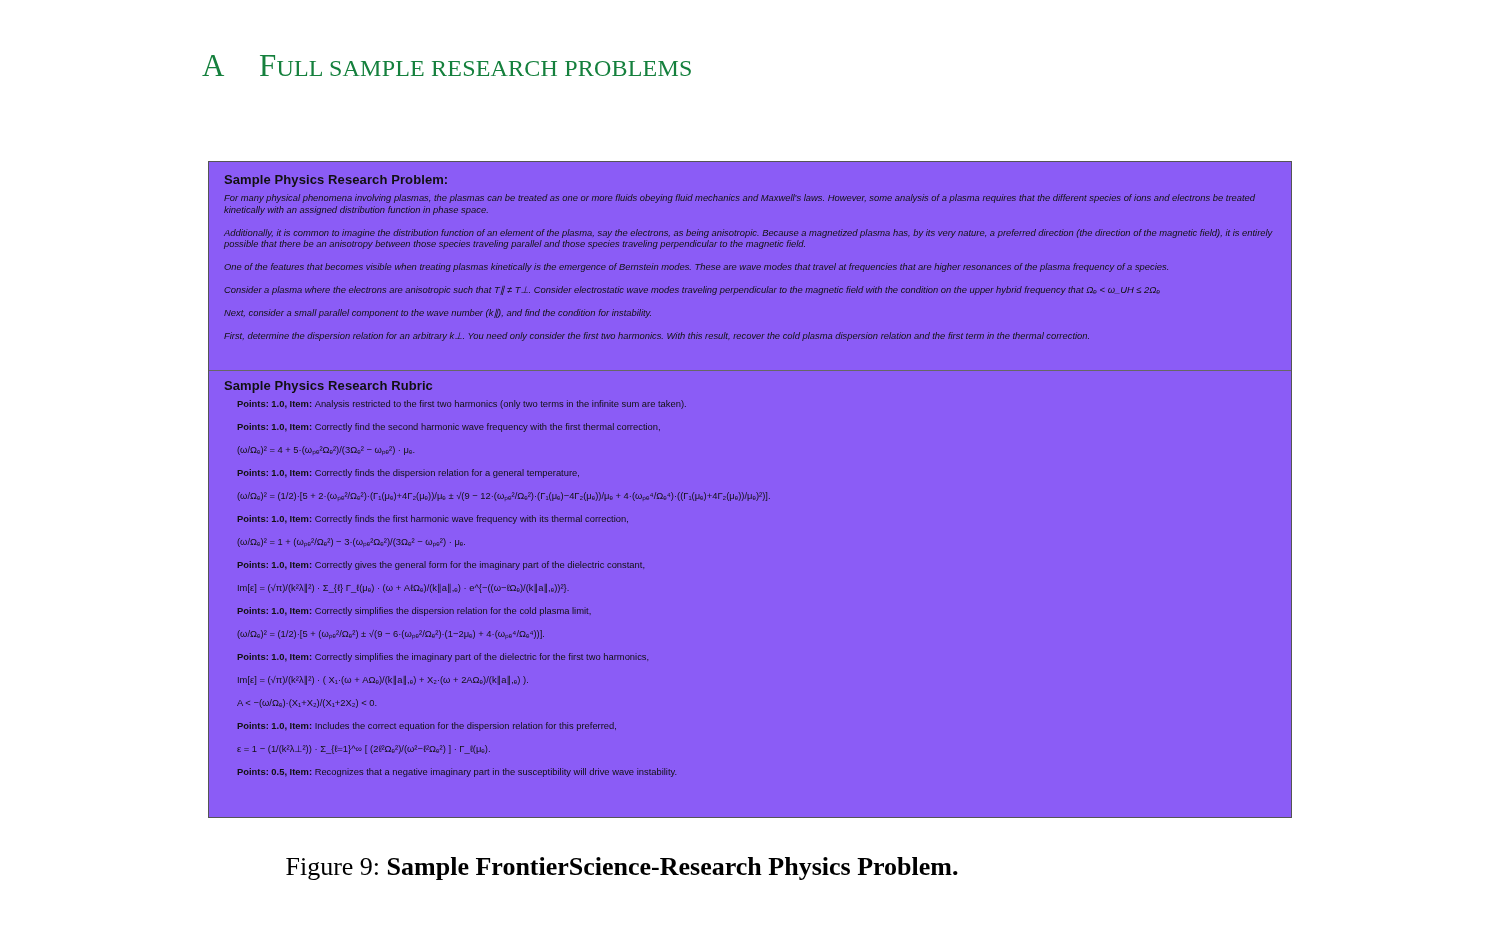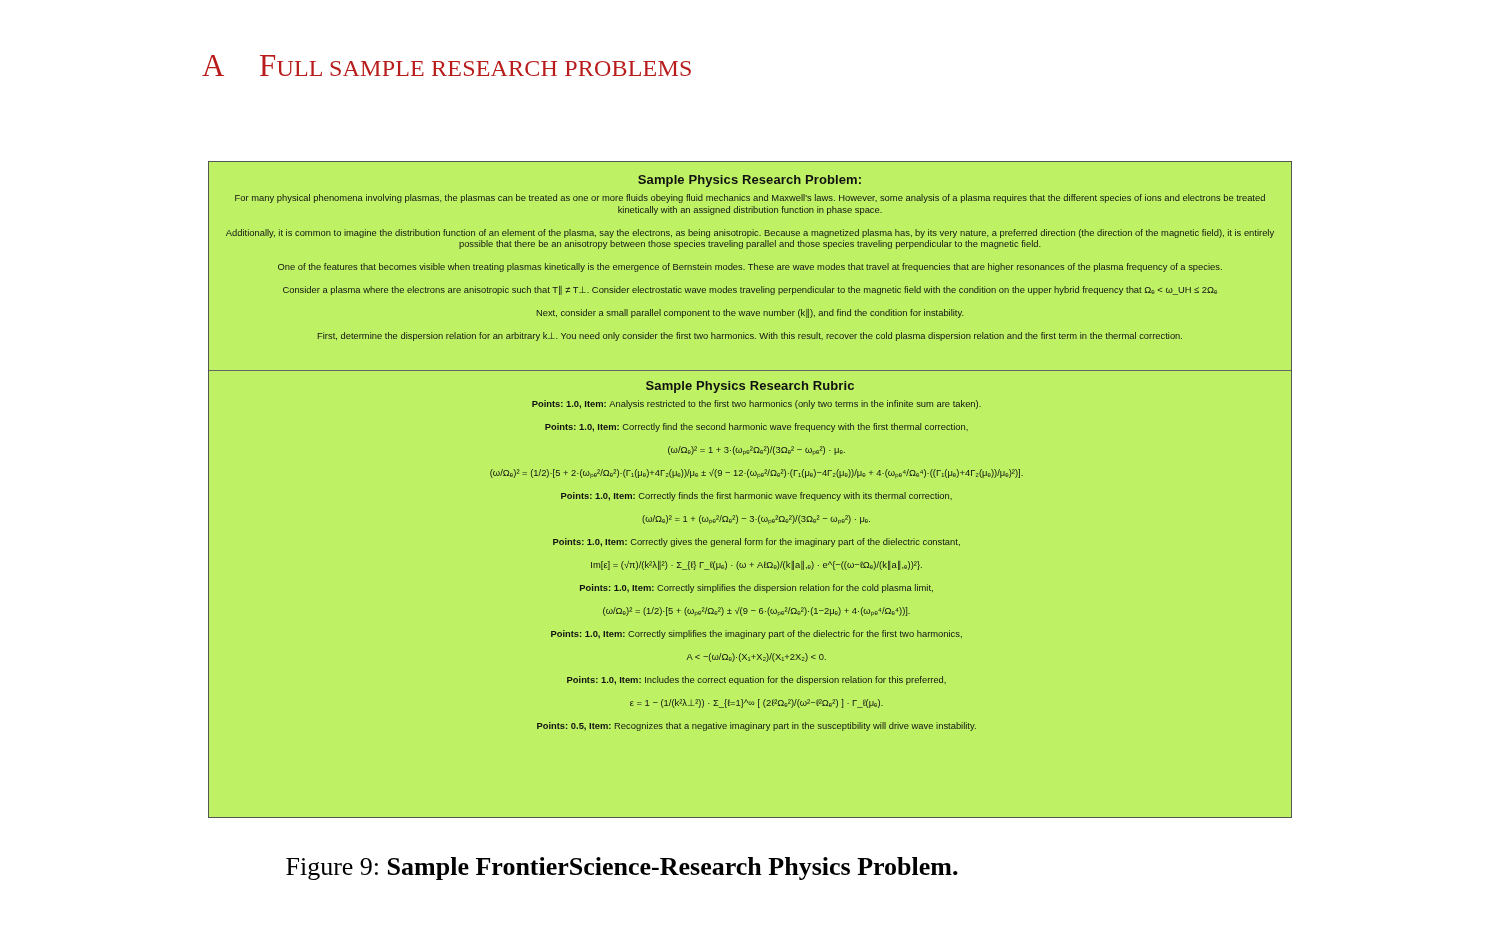"A FULL SAMPLE RESEARCH PROBLEMS" .section-heading { color: #b91c1c -> #15803d }
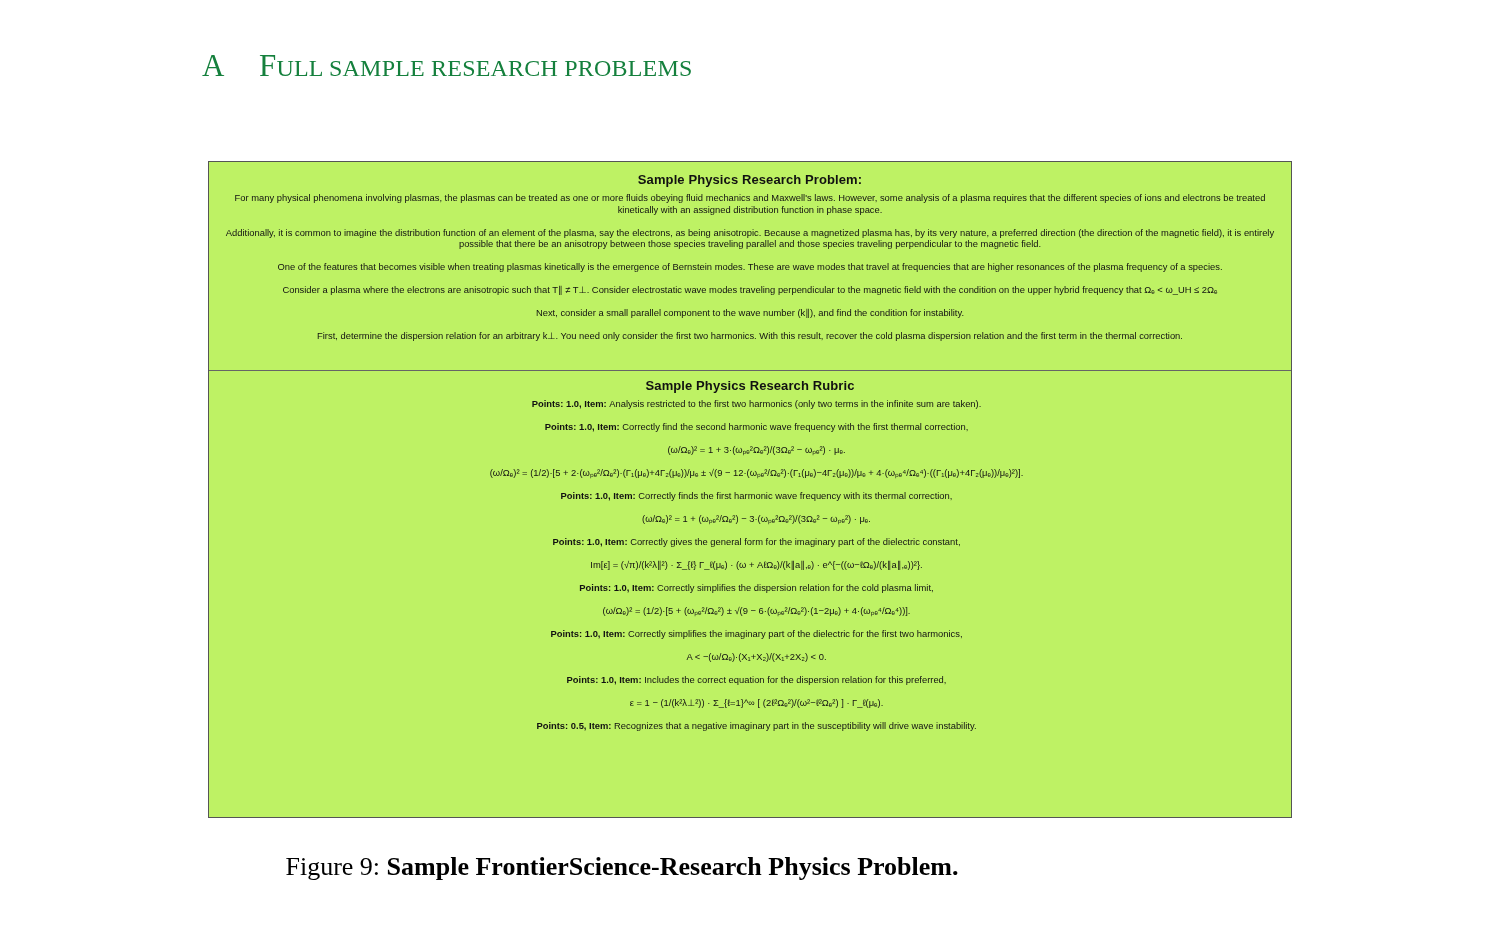"Sample Physics Research Problem:" .figure-box { background: #bef264 -> #8b5cf6; text-align: center -> none }
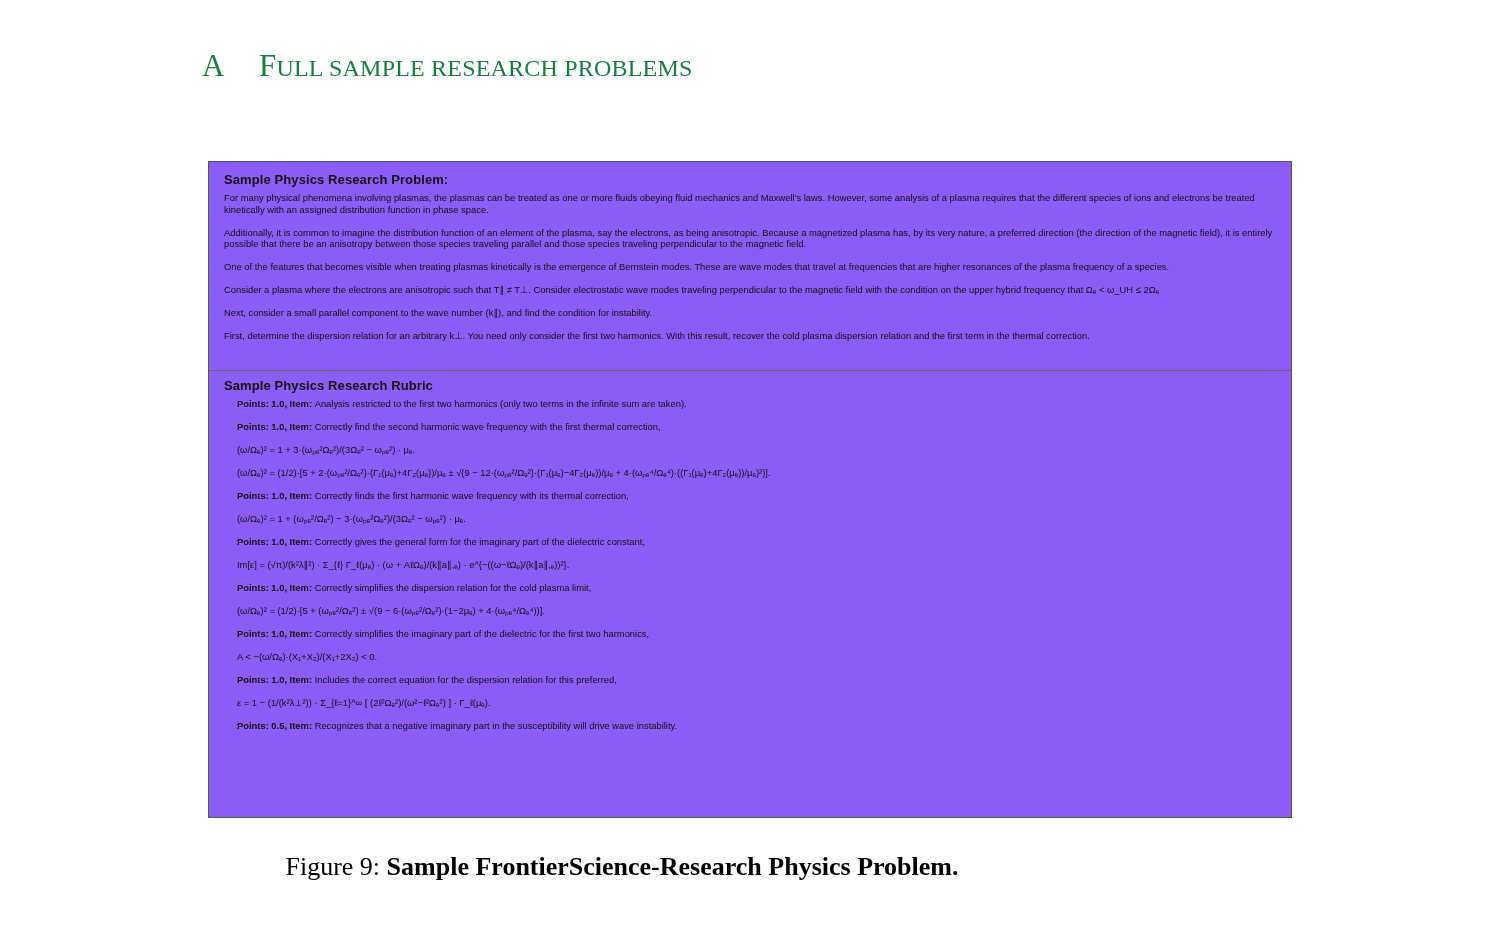"For many physical phenomena involving" .para { font-style: none -> italic }
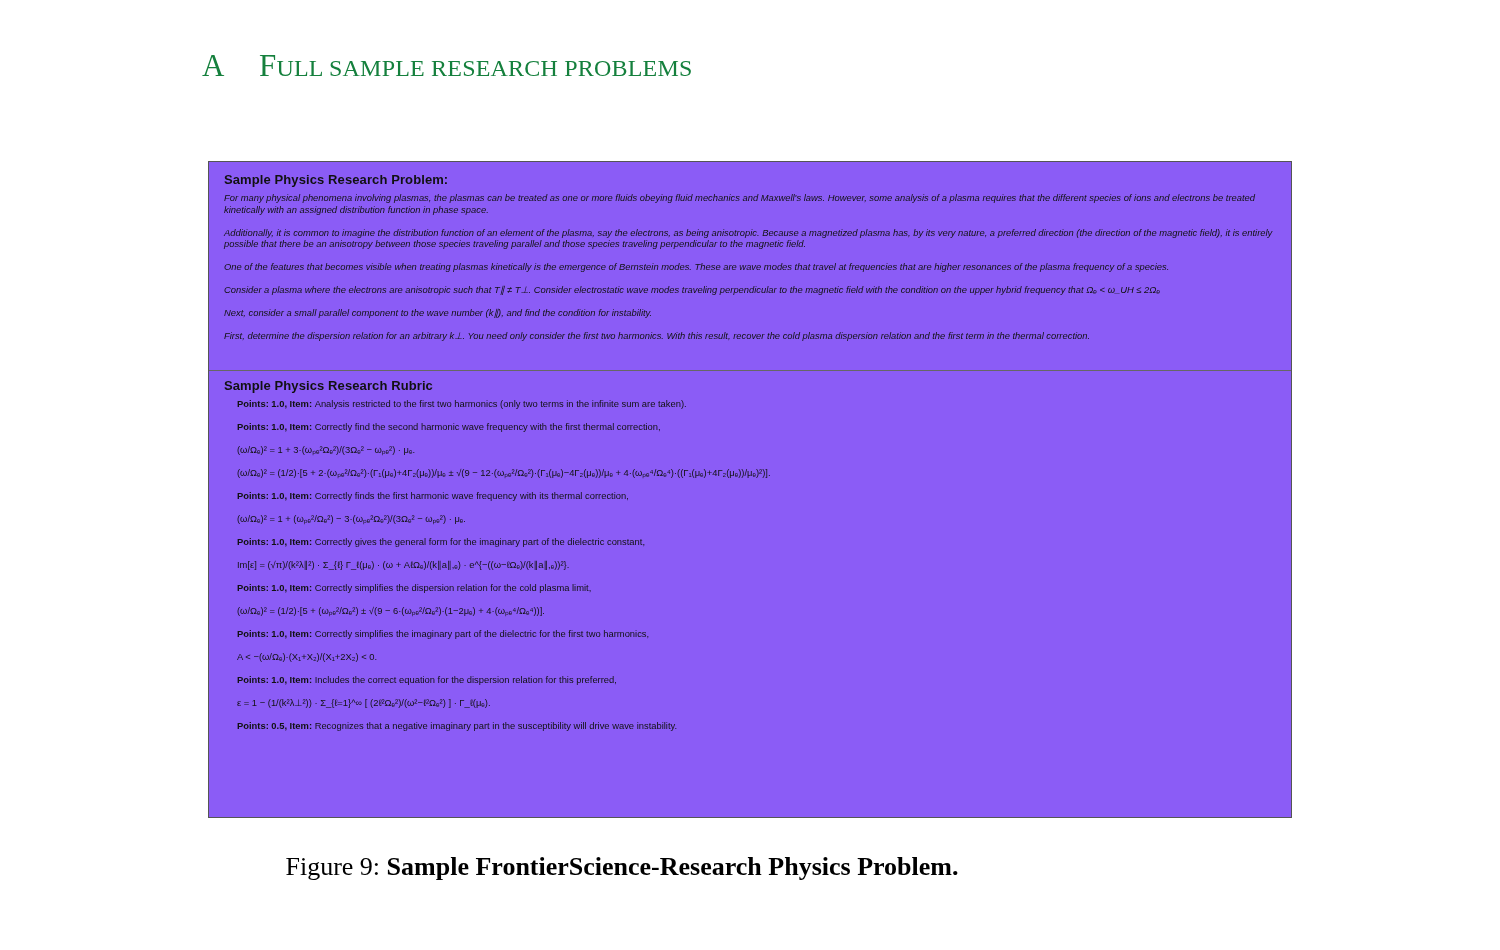"(ω/Ωₑ)² = 1 + 3·(ωₚₑ²Ωₑ²)/(3Ωₑ²" div.rline { text: 1 + 3 -> 4 + 5 }
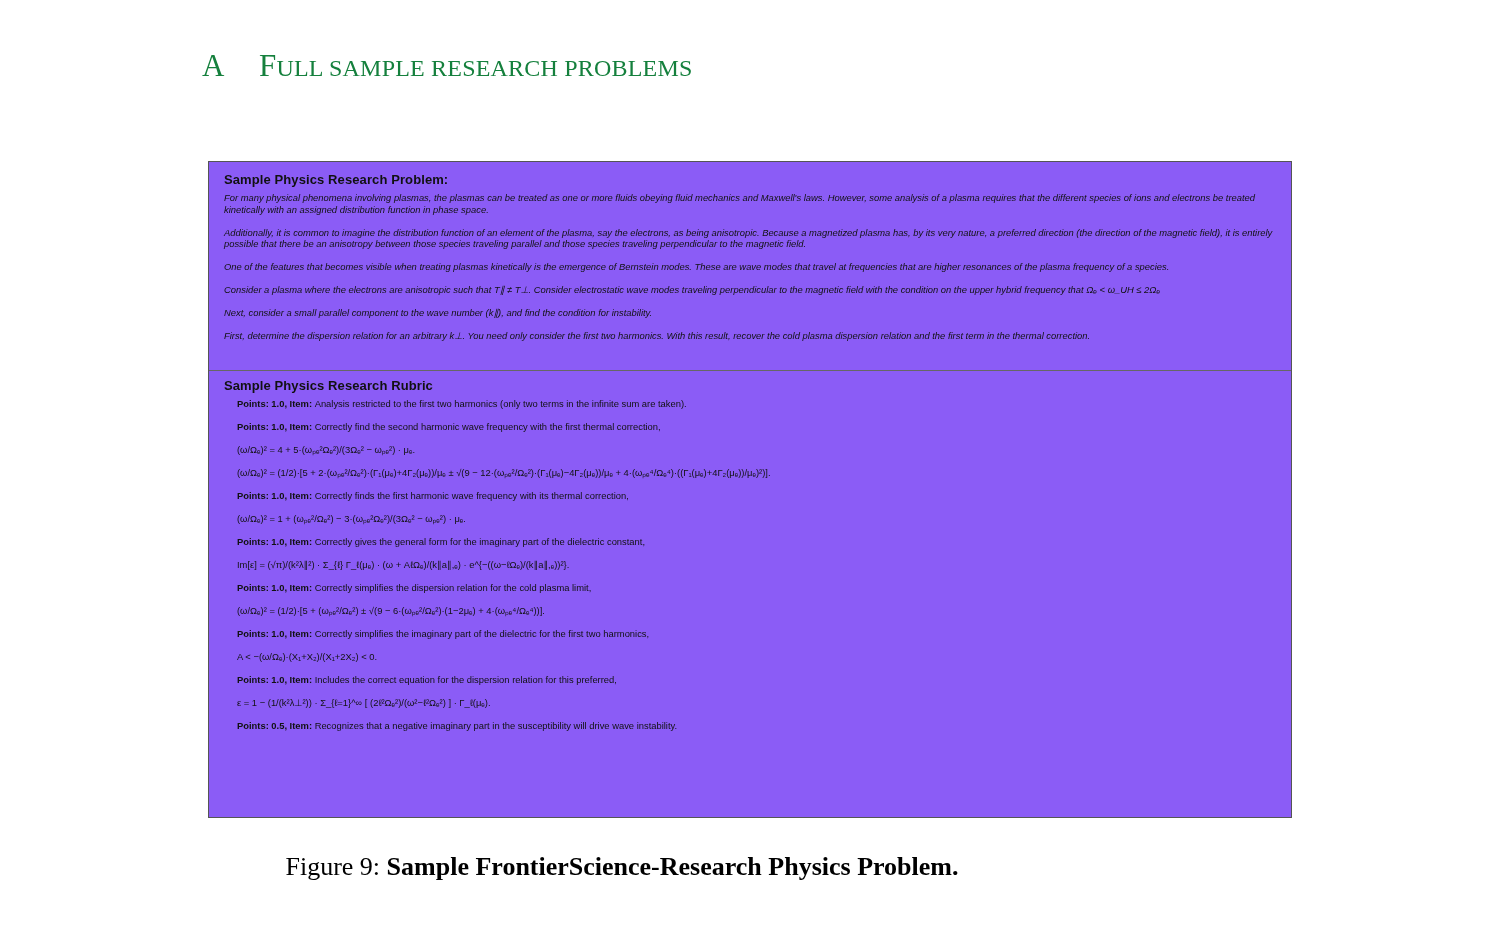"Points: 1.0, Item: Correctly finds the dispersion" div.rline { html: none -> <div><b>Points: 1.0, Item: </b><span>Correctly finds the dispersion relation for a general temperature,</span></div> }
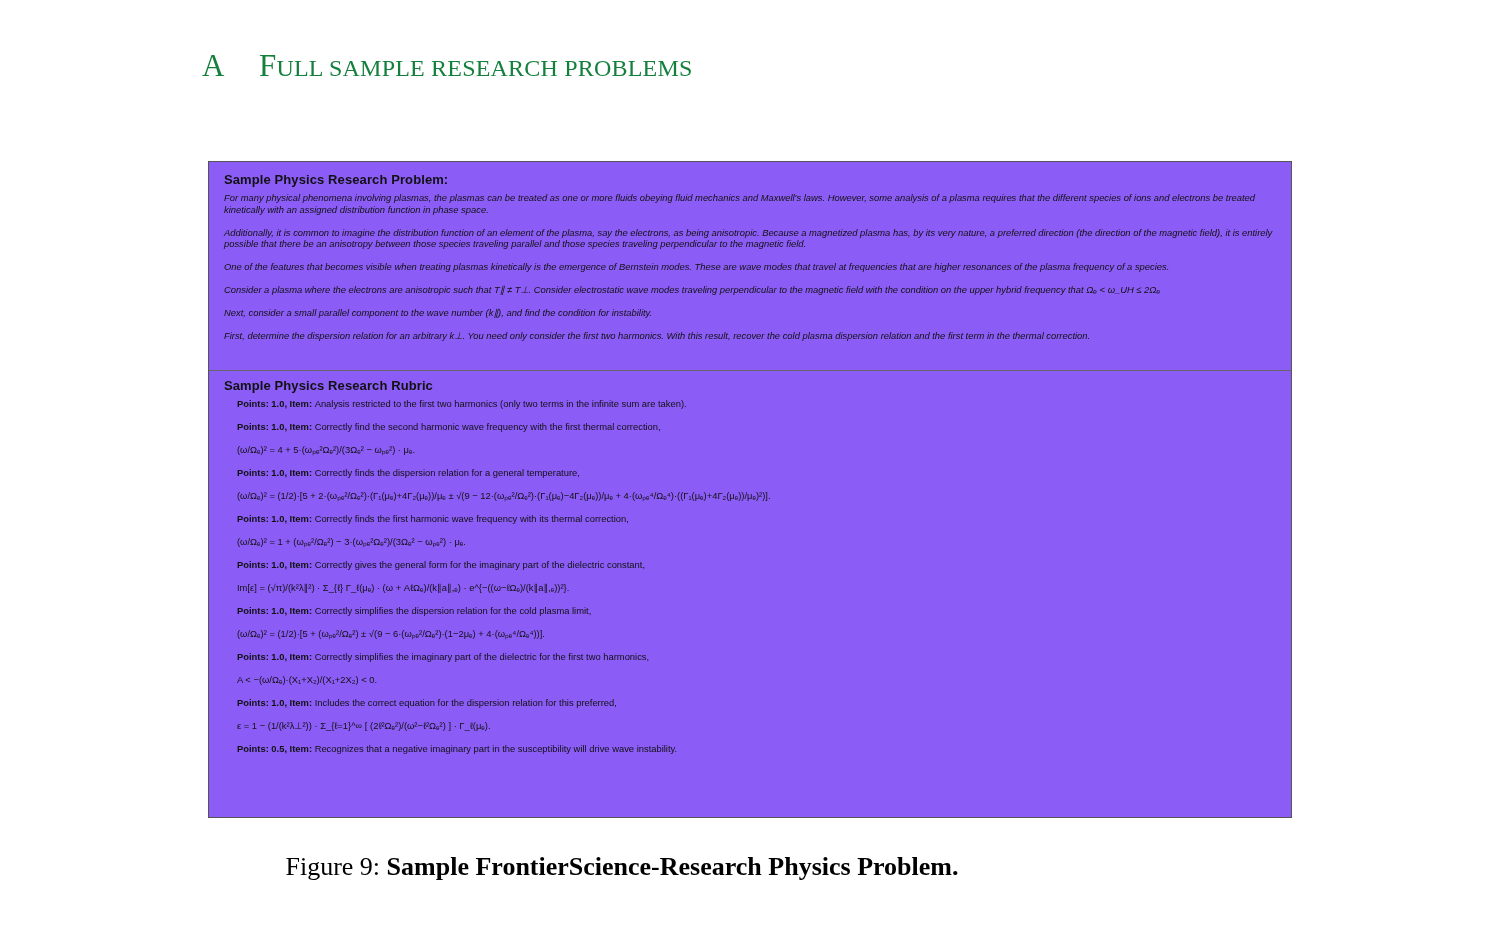"Im[ε] = (√π)/(k²λ∥²) · (" div.rline { html: none -> <div>Im[ε] = (√π)/(k²λ∥²) · ( X₁·(ω + AΩₑ)/(k∥a∥,ₑ) + X₂·(ω + 2AΩₑ)/(k∥a∥,ₑ) ).</div> }
